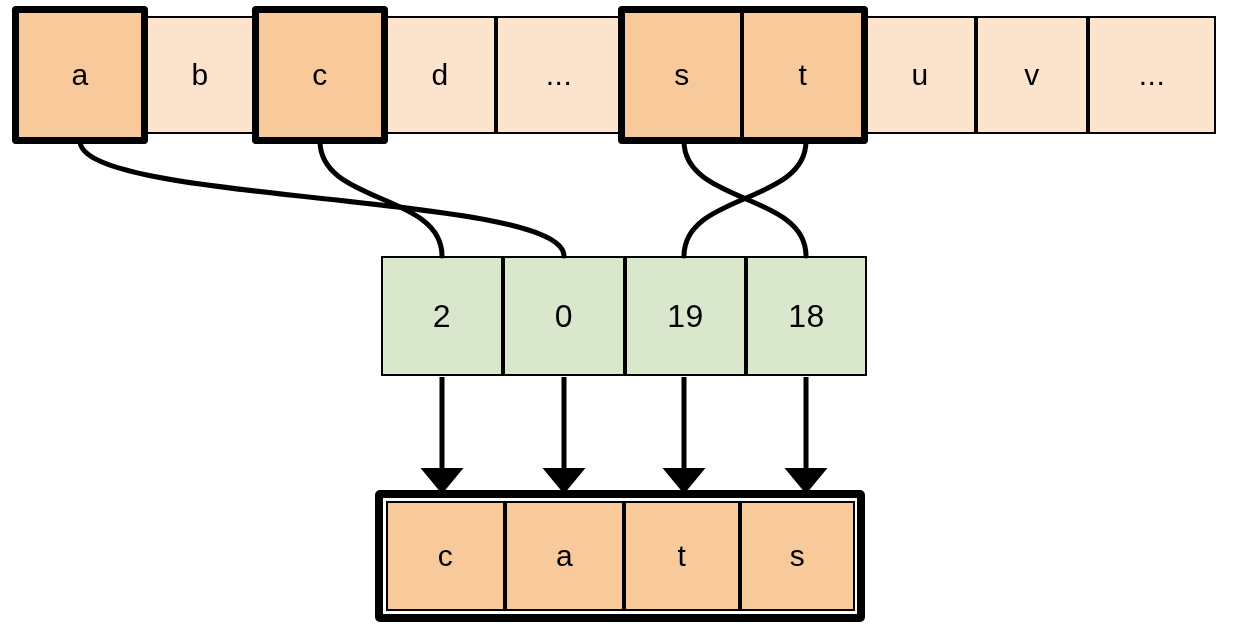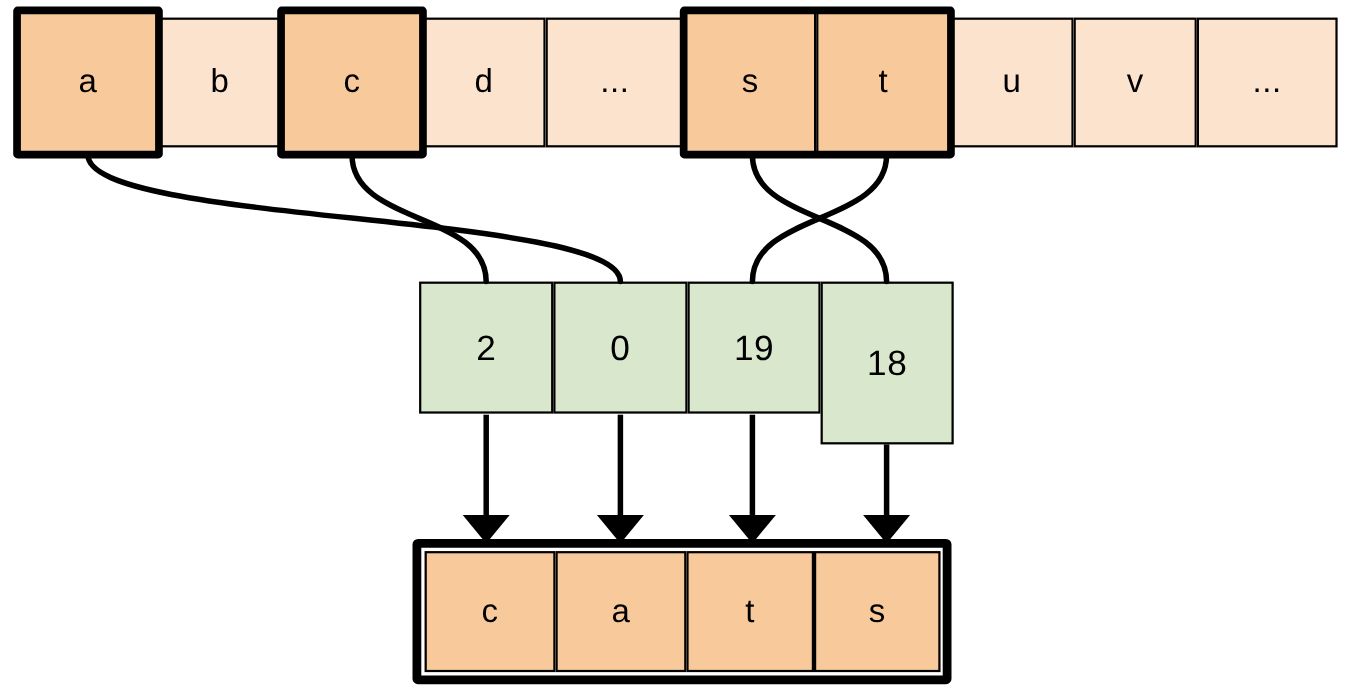"18" div.cell { height: 148px -> 120px }
